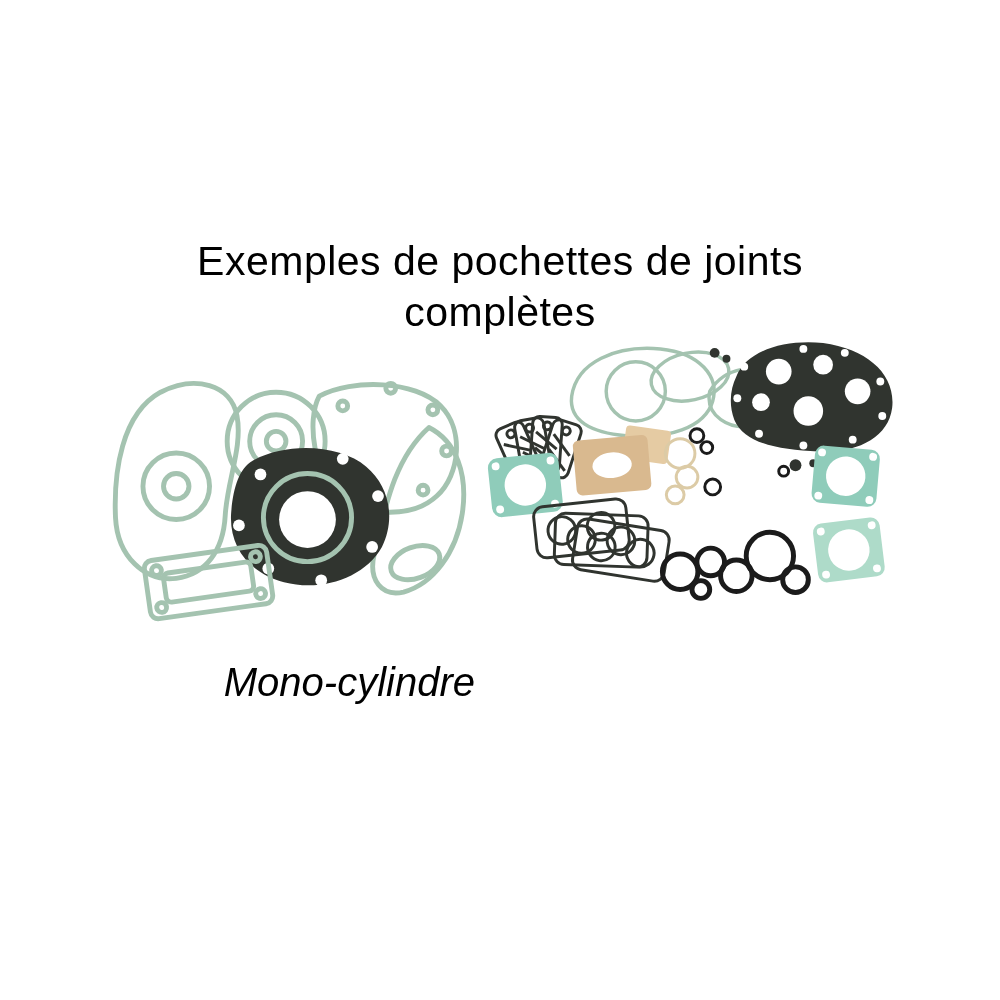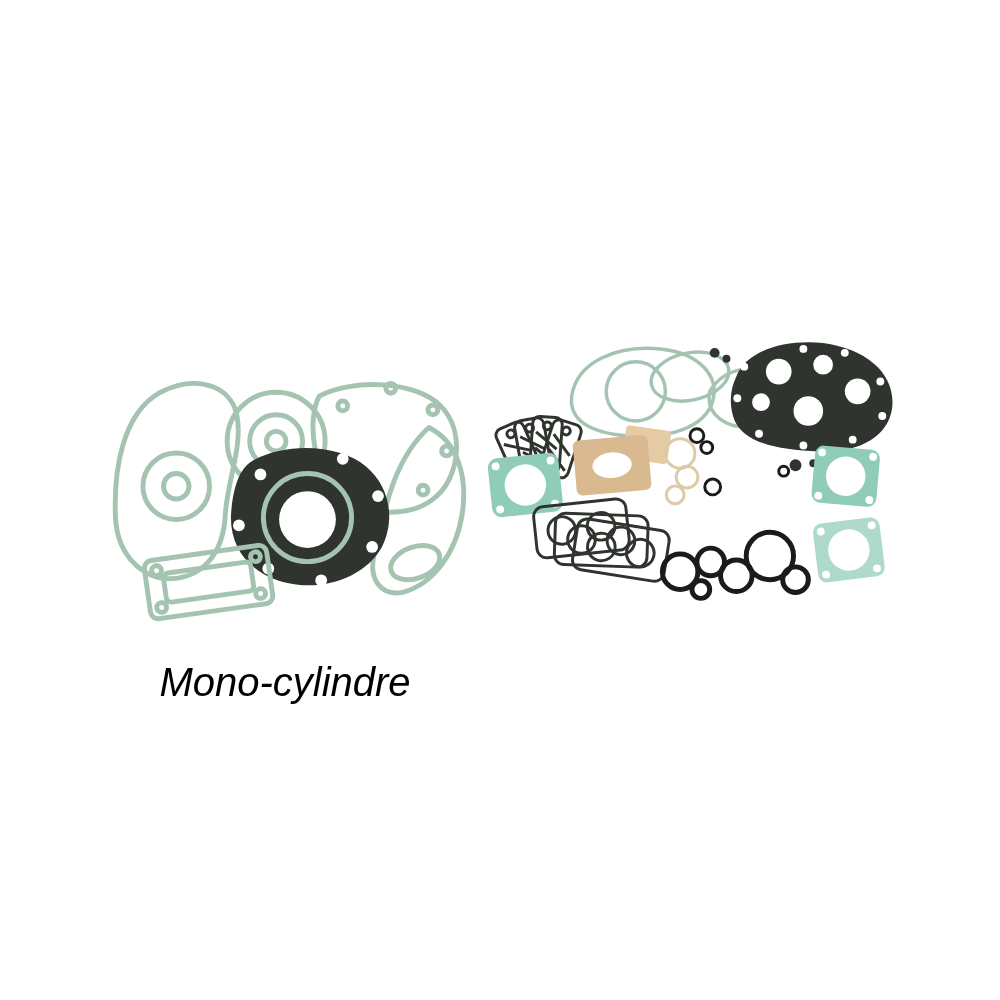"Exemples de pochettes de joints" h1.title { html: none -> <h1> <div>Exemples de pochettes de joints</div> <div>complètes</div> </h1> }
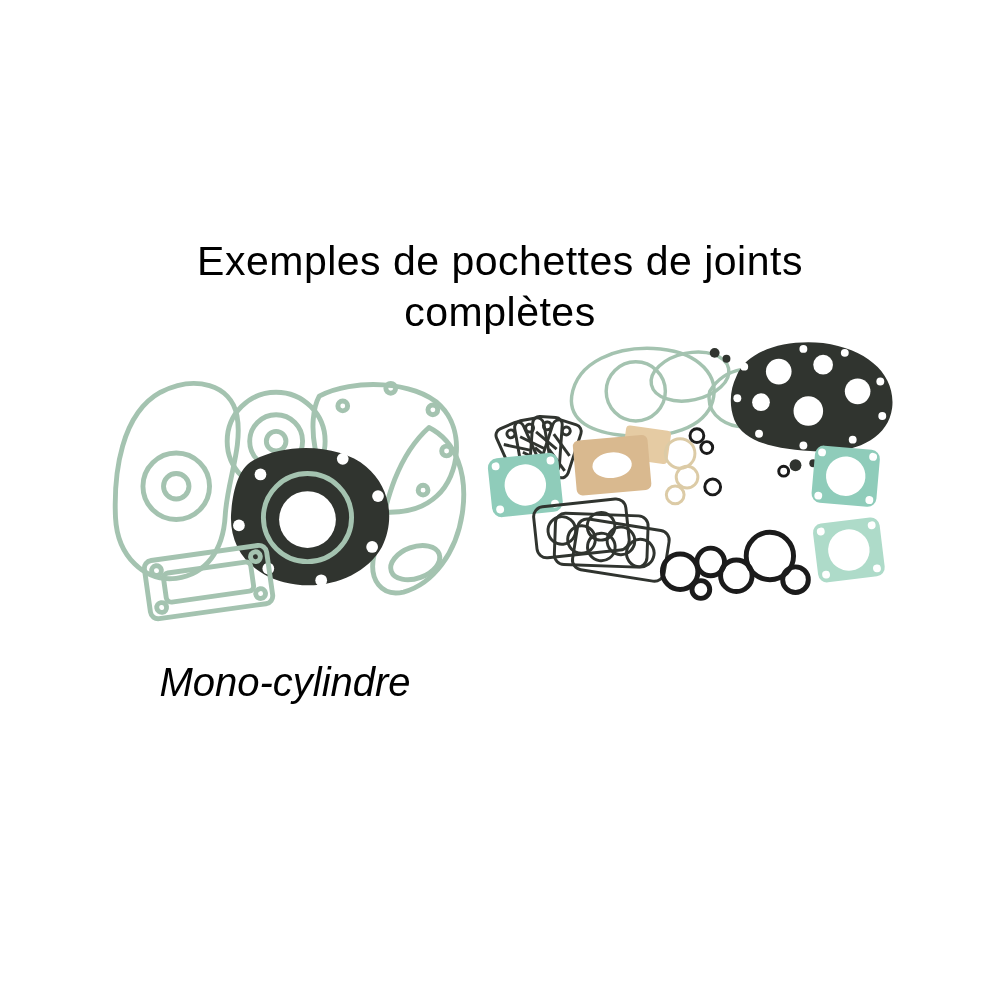"Mono-cylindre" .caption-mono { text-align: none -> right }
